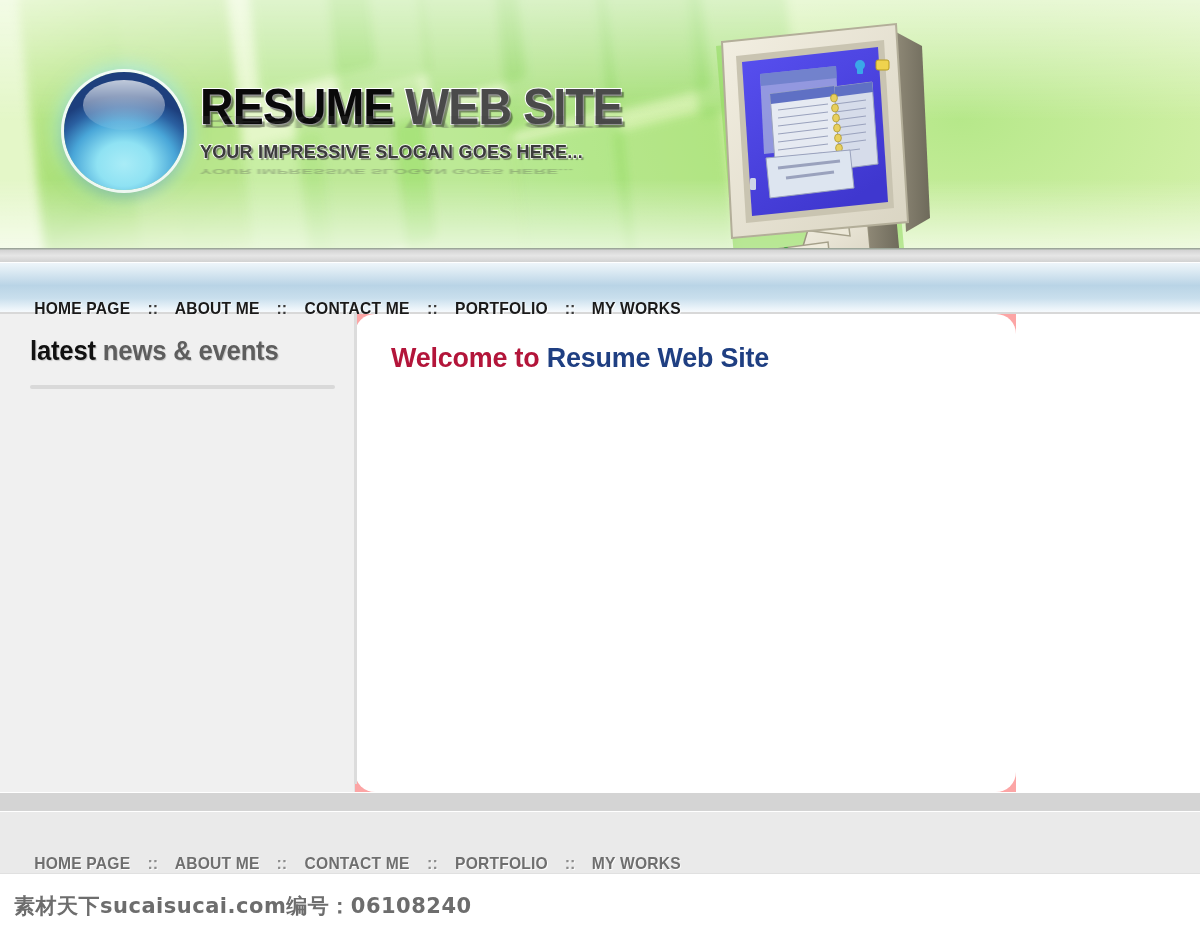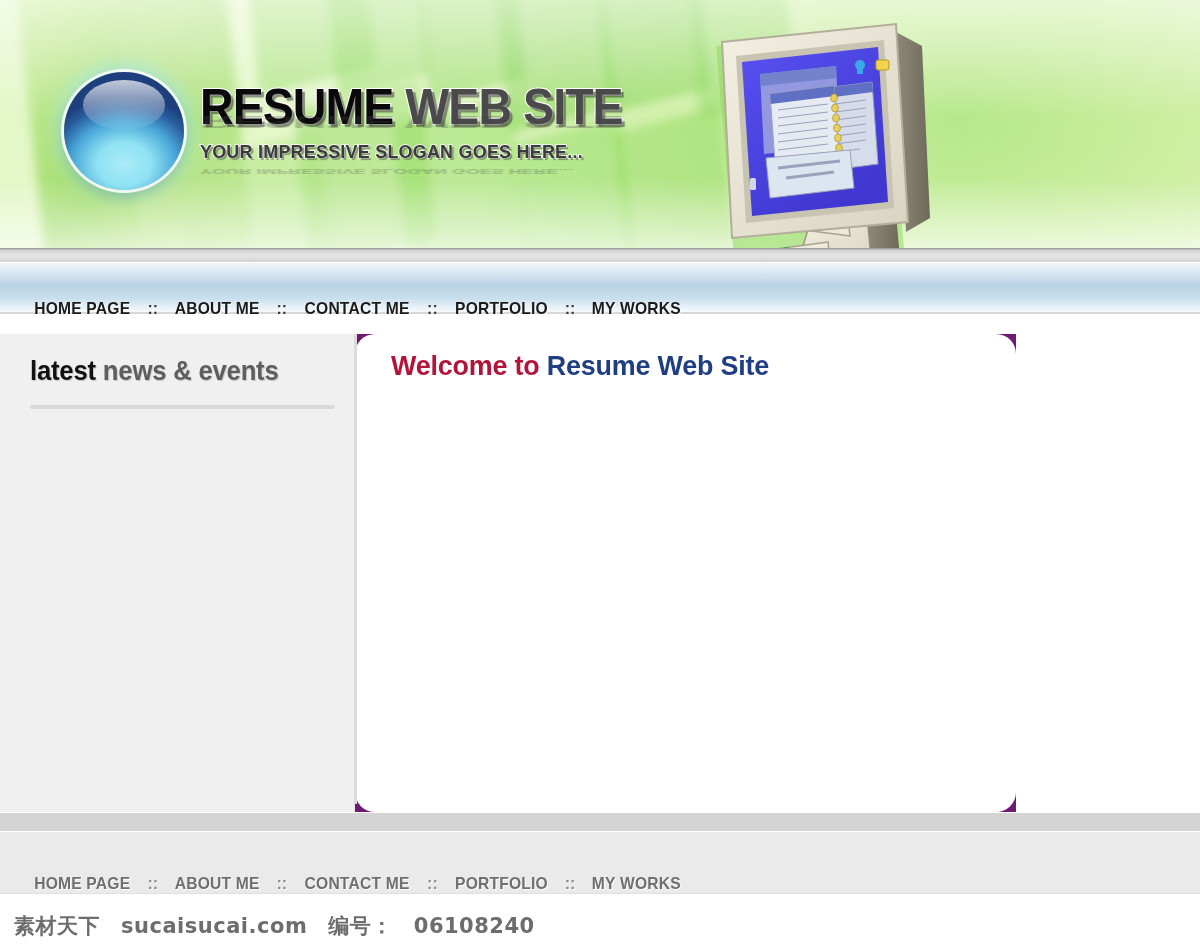"latest news & events" .body-wrap { background: #701a75 -> #fca5a5; margin-top: 20px -> none }
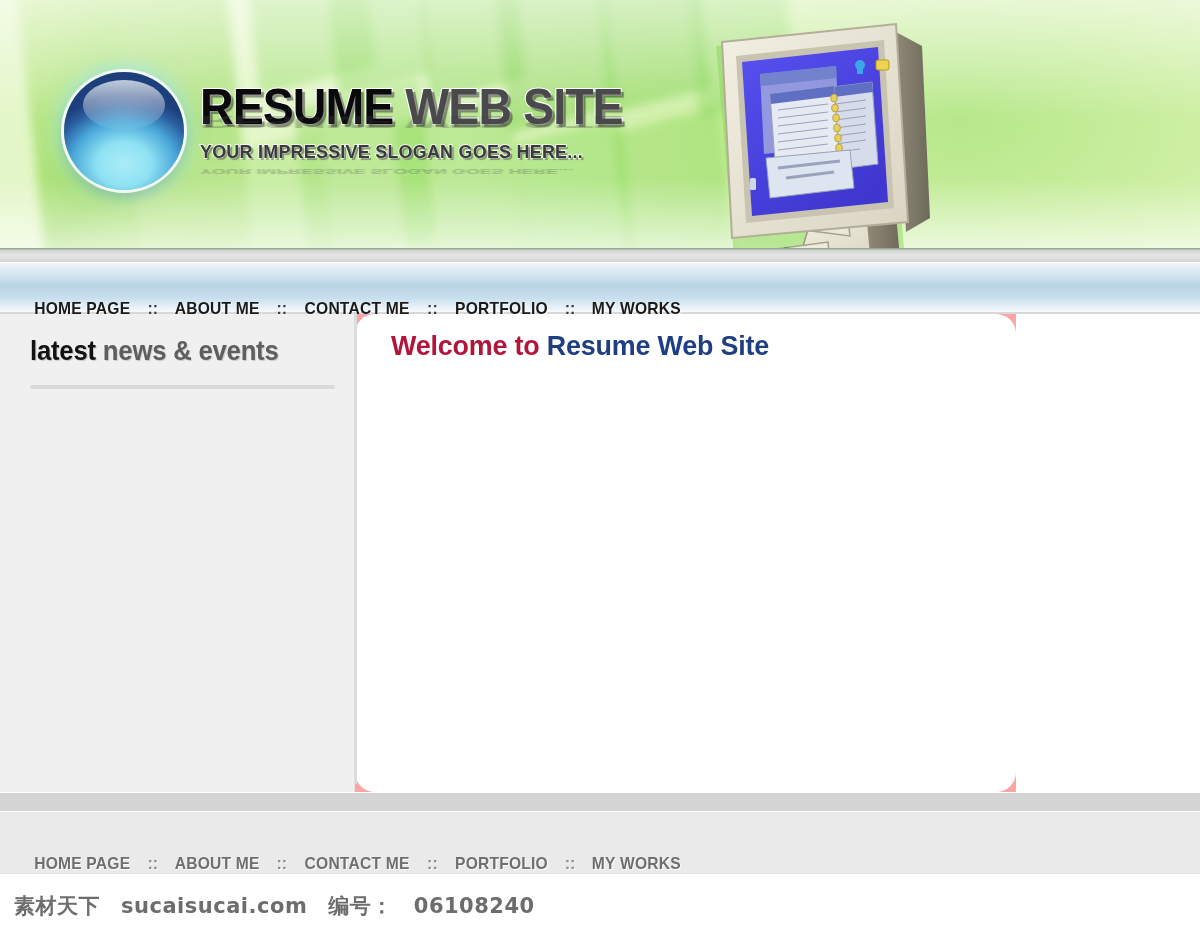"Welcome to Resume Web Site" .content { padding: 16px 0 0 36px -> 28px 0 0 36px }
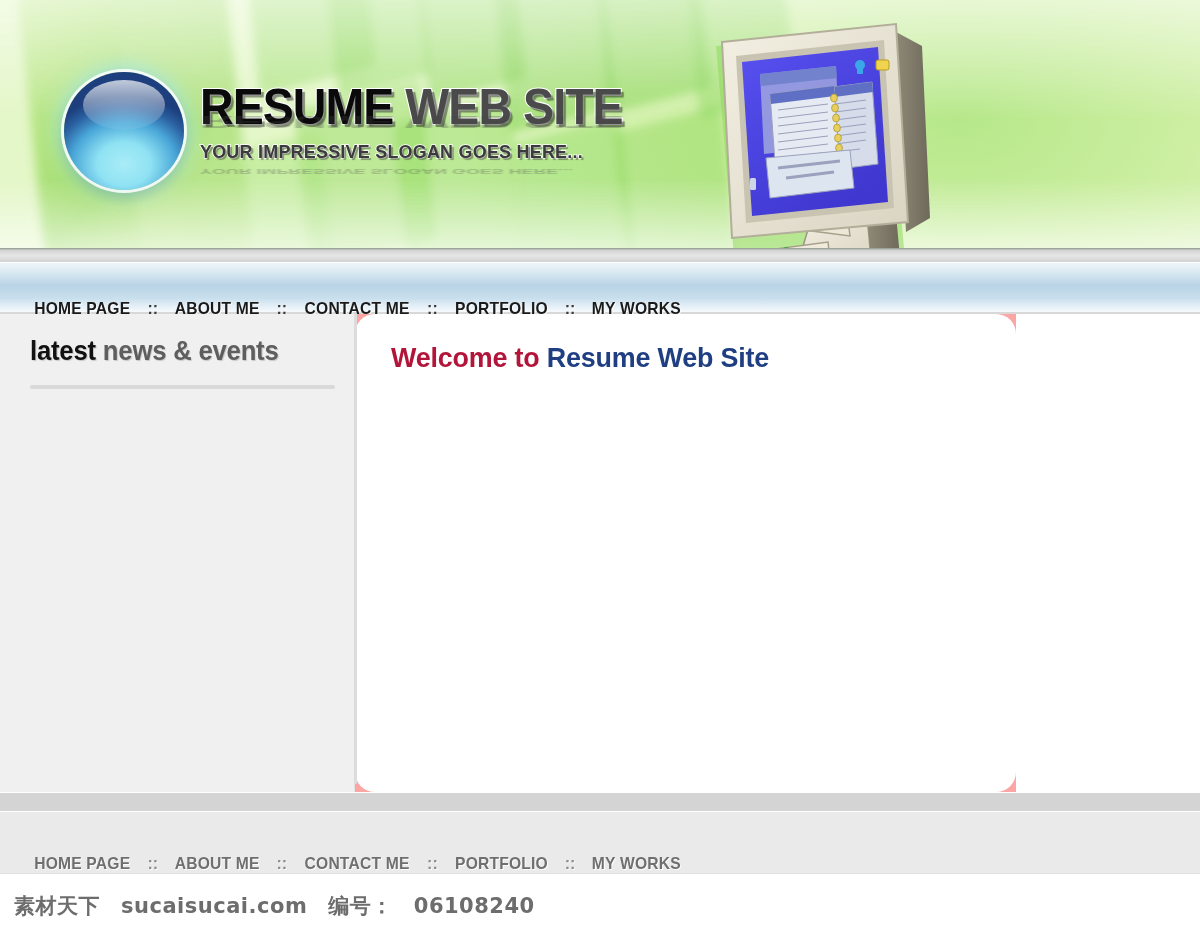"素材天下" .watermark { gap: 21px -> 0 }
